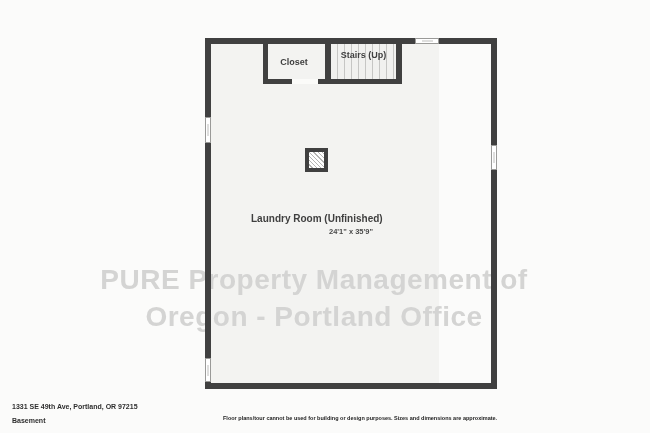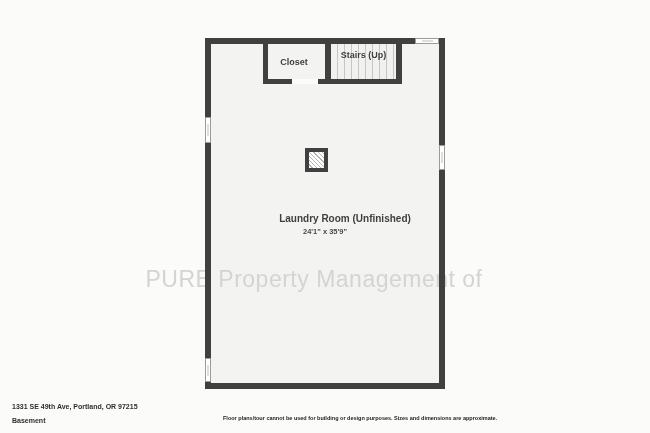"Closet" .plan { width: 240px -> 292px }
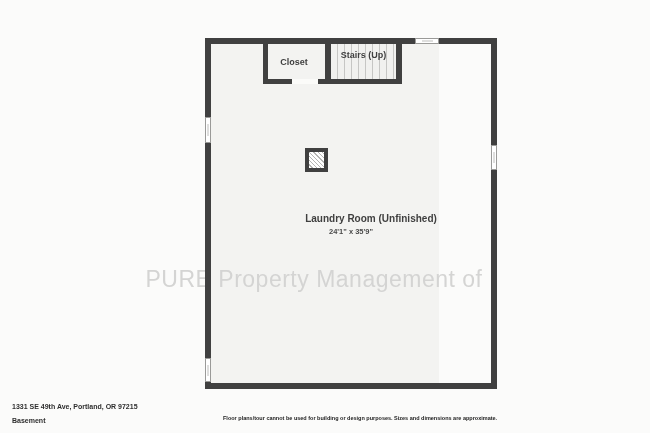"Laundry Room (Unfinished)" .laundry-label { text-align: center -> left }
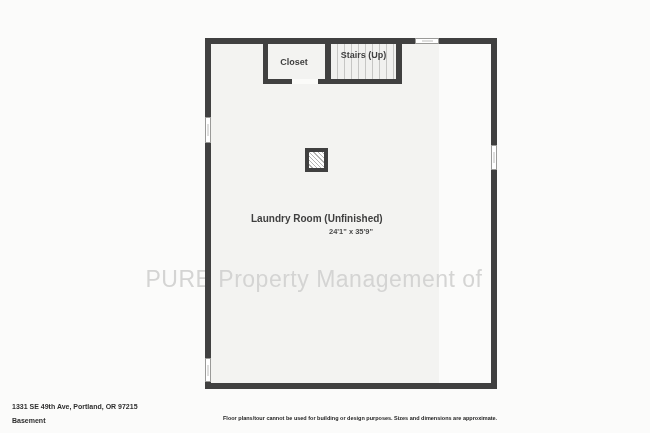"PURE Property Management of" .watermark { font-size: 23px -> 28px; font-weight: 400 -> 700 }
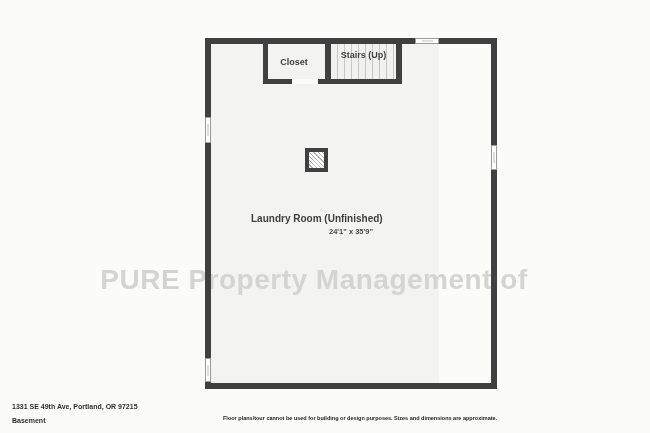"Oregon - Portland Office" div { html: none -> <div>Oregon - Portland Office</div> }
